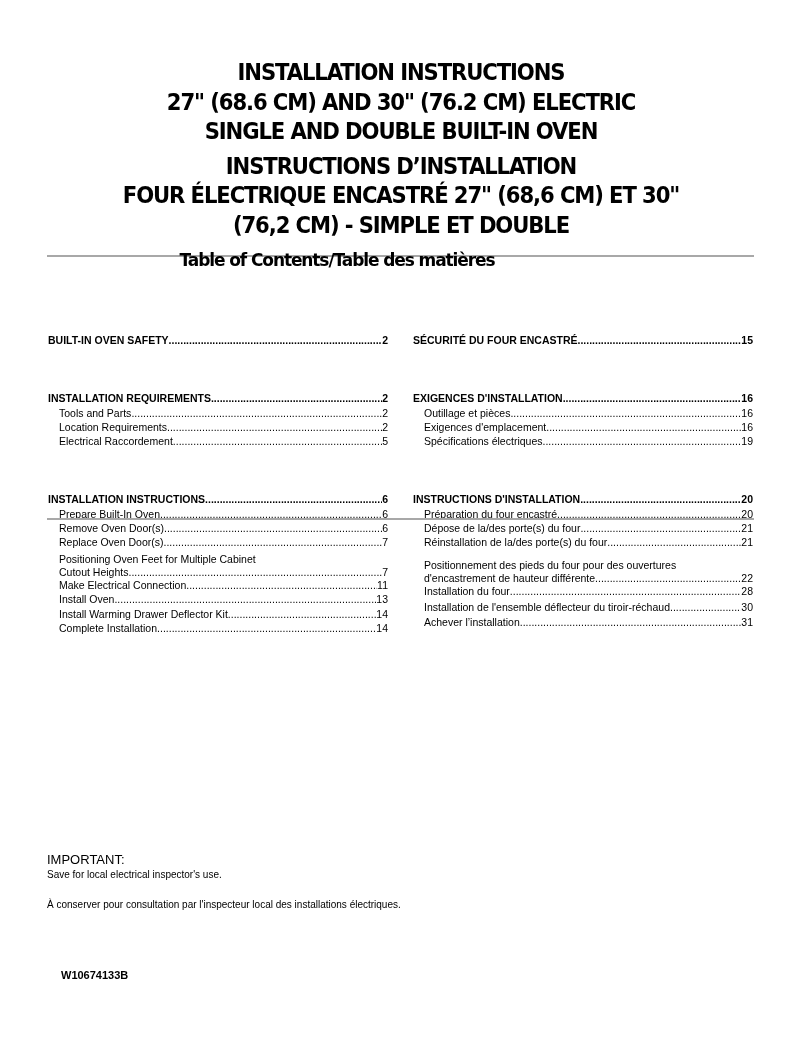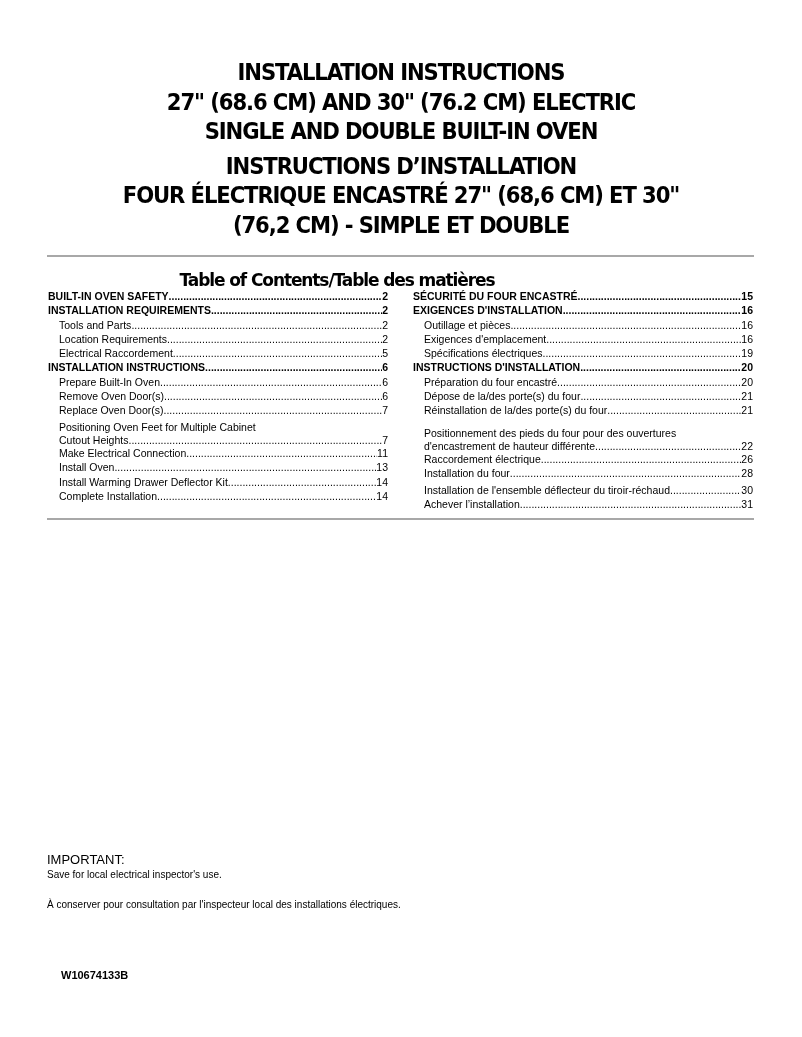"Table of Contents/Table des matières" .toc-title { top: 270px -> 250px }
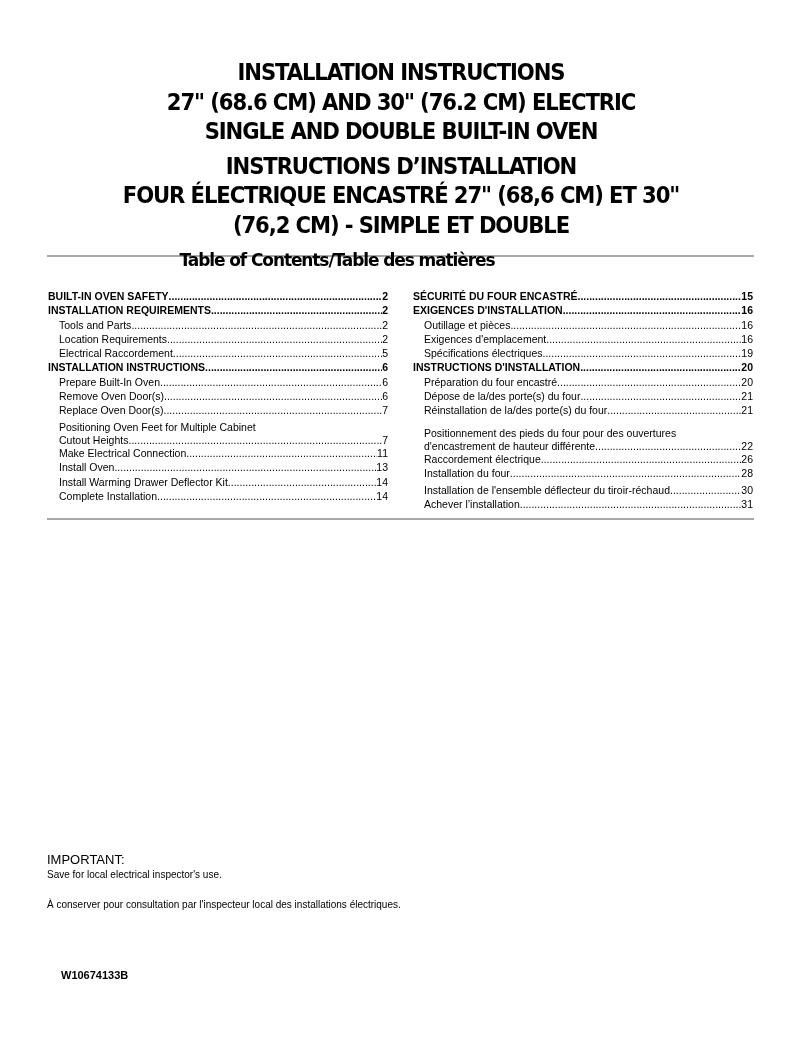"BUILT-IN OVEN SAFETY" .entry.main { margin-top: none -> 44px }
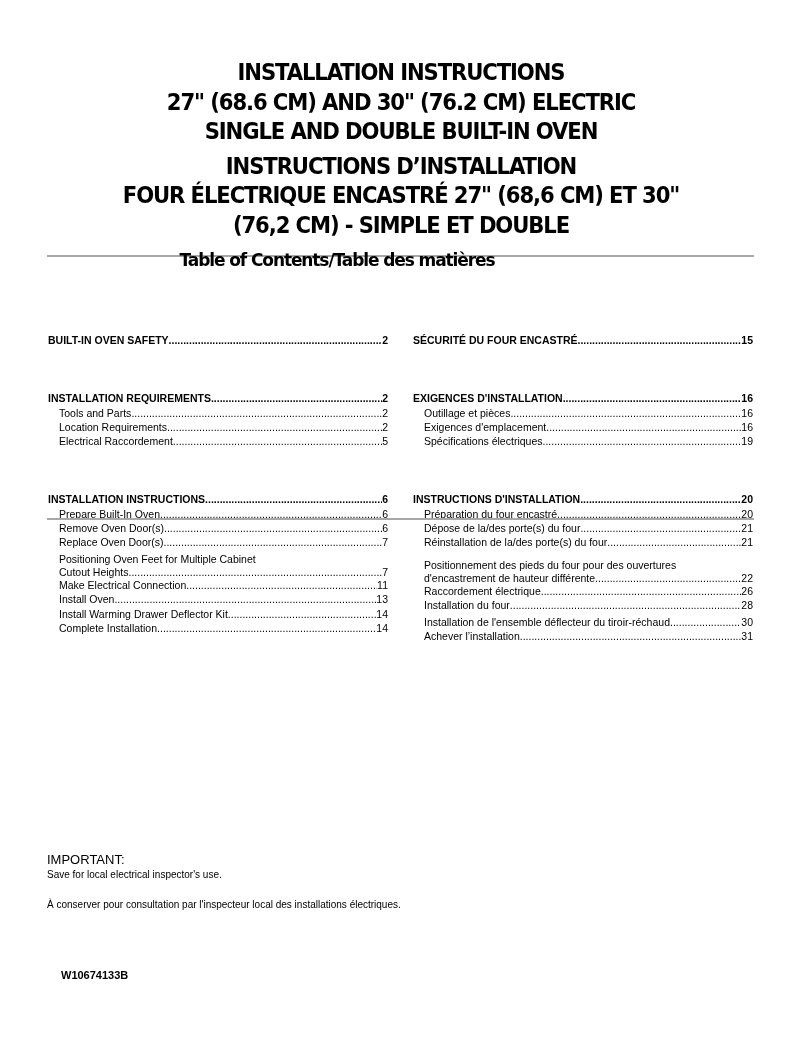"Raccordement électrique" div.entry { html: <div> <span>Raccordement électrique</span> <span></span> <span>26</span> </div> -> none }
